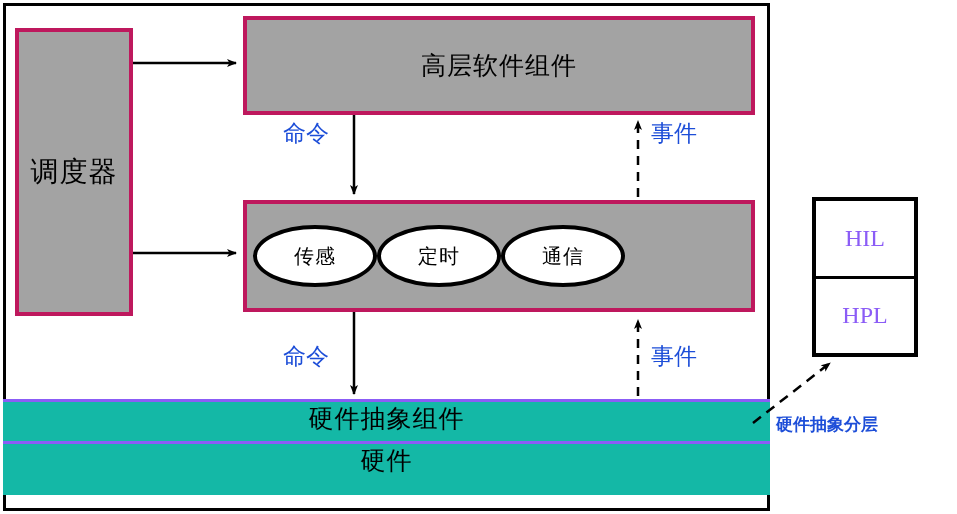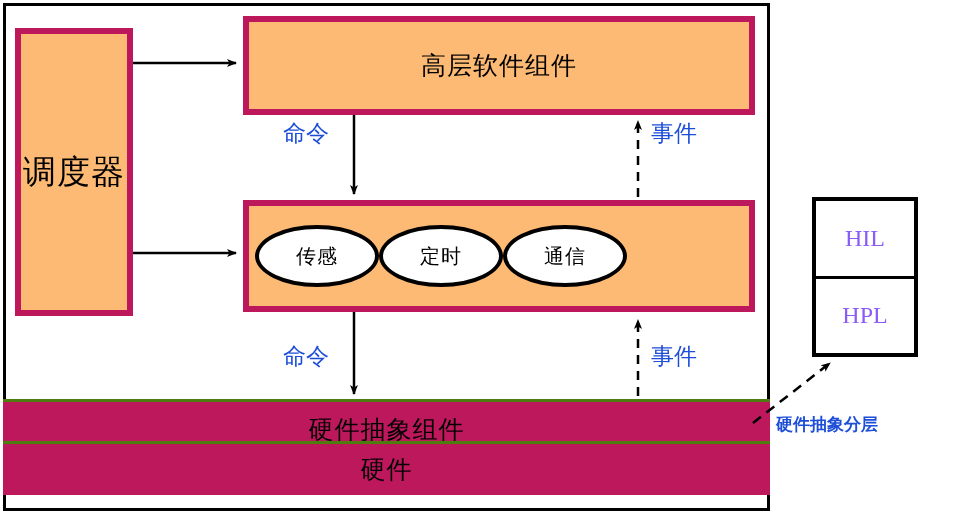"高层软件组件" .box { background: #fdba74 -> #a3a3a3; border: 6px solid #be185d -> 4px solid #be185d }
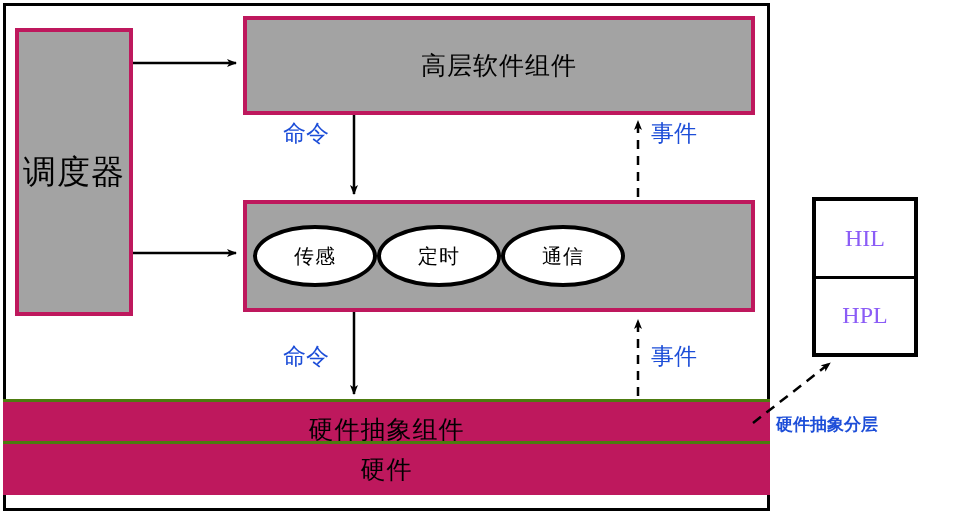"调度器" #scheduler-box .label-cn { font-size: 33px -> 28px }
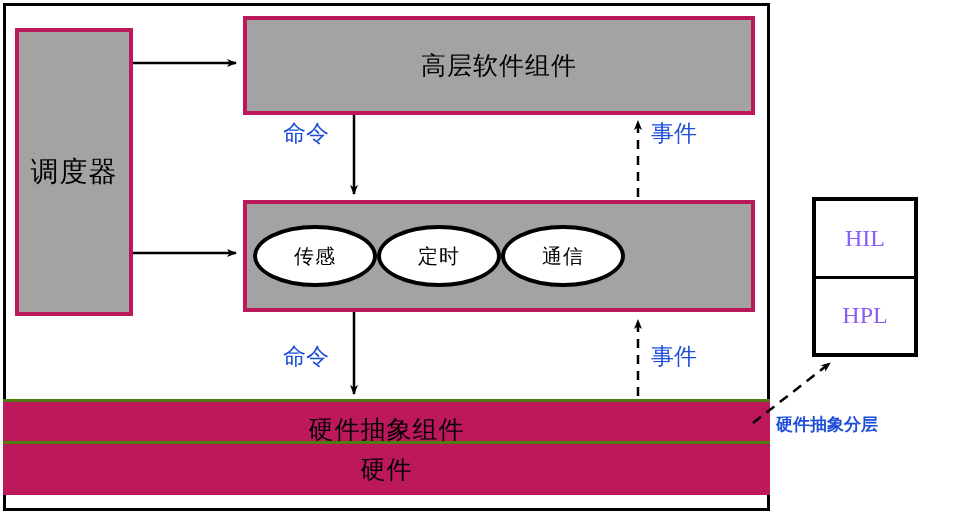"硬件抽象组件" .bar { align-items: center -> none; background: #be185d -> #14b8a6; border-top: 3px solid #4d7c0f -> 3px solid #8b5cf6 }
